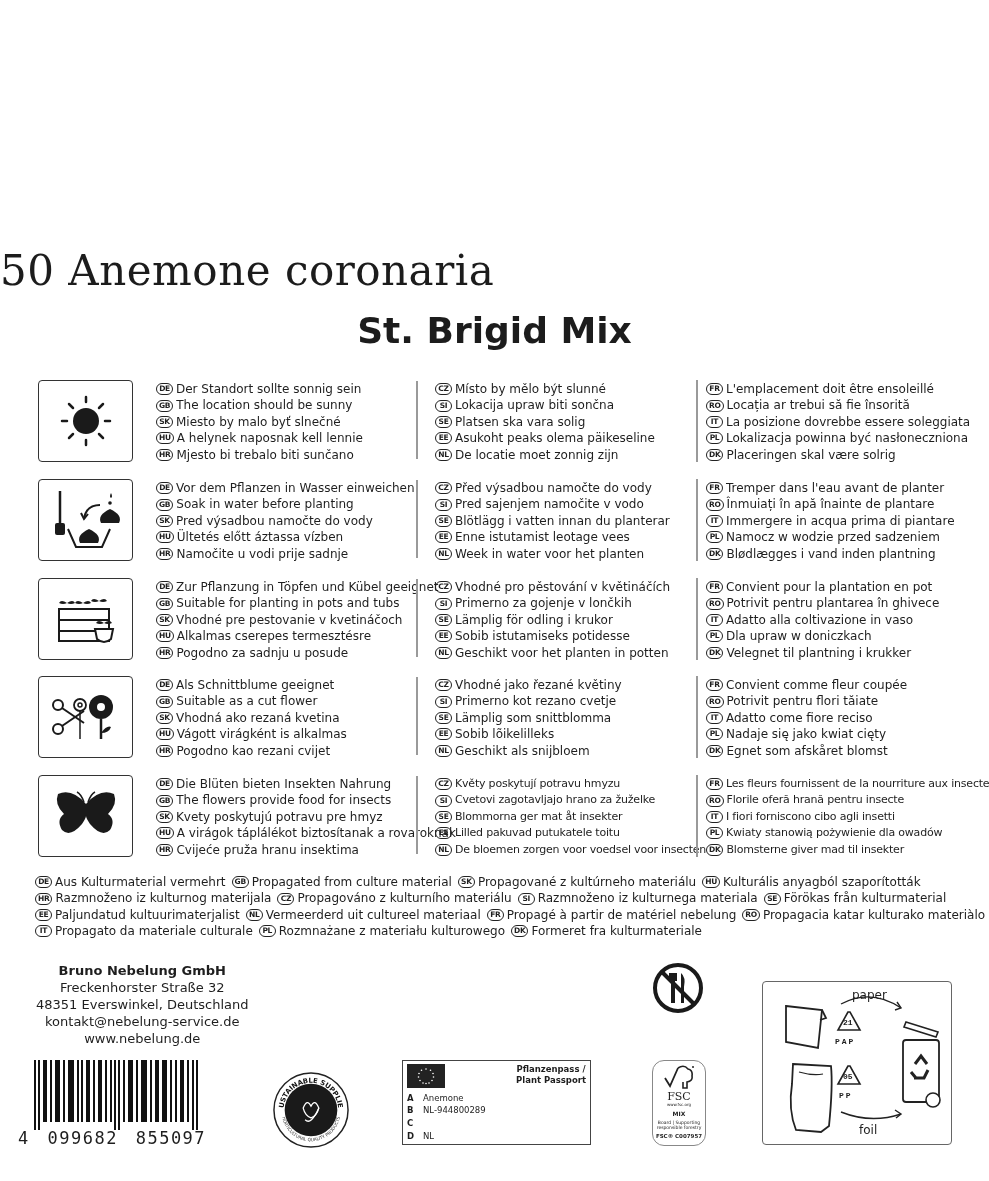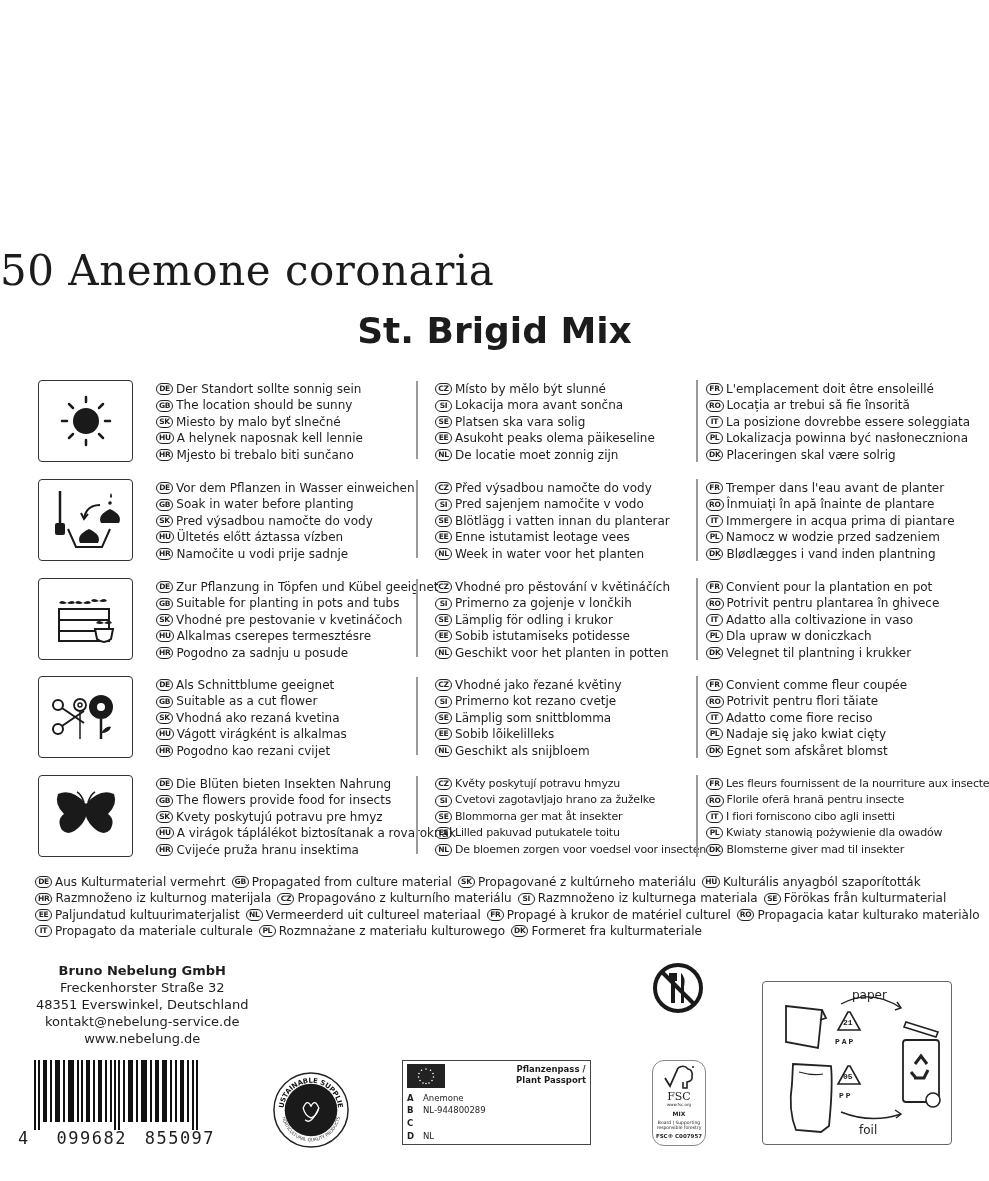"Lokacija mora avant sončna" span { text: mora avant -> upraw biti }
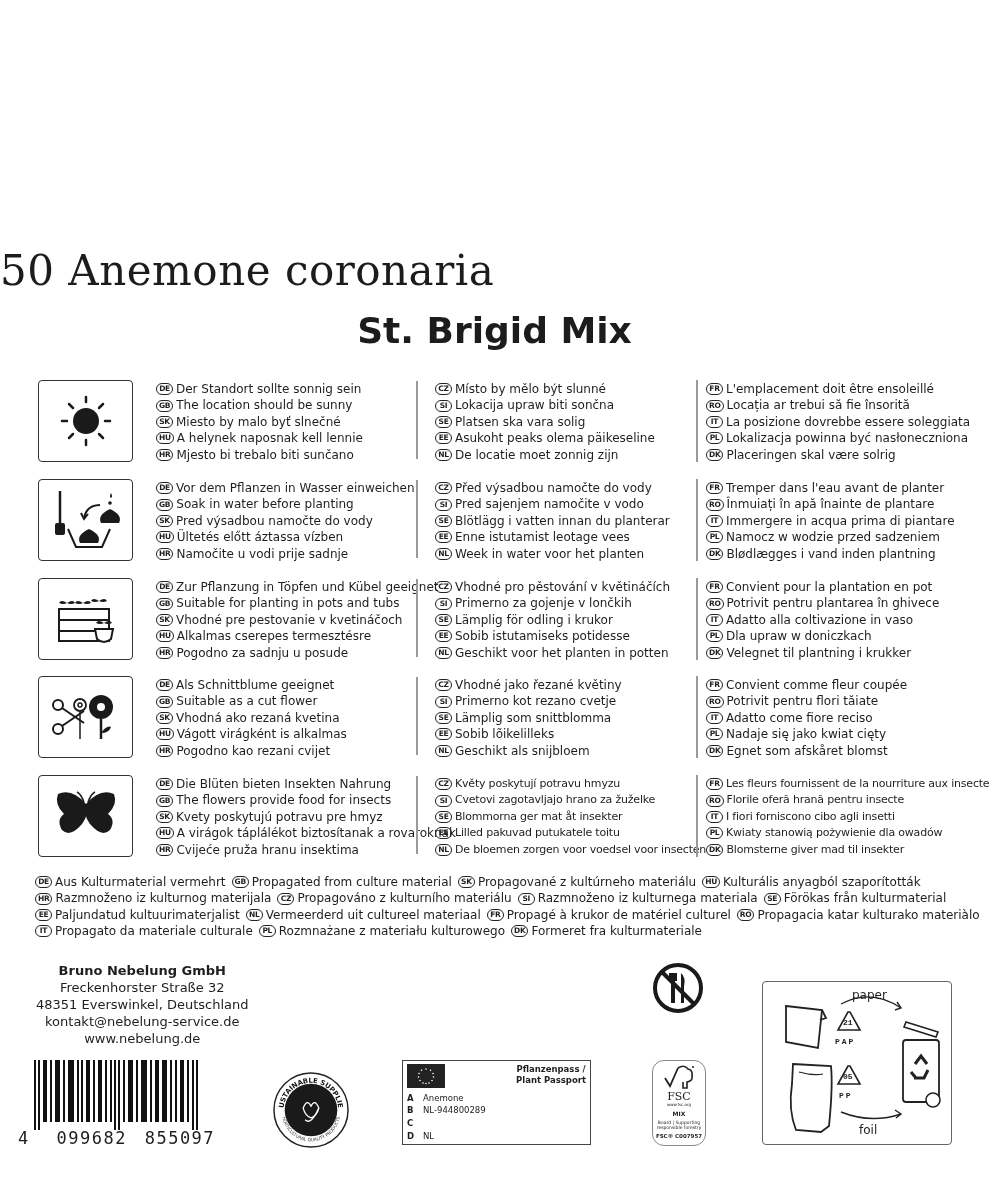"Propagé à krukor de matériel" span { text: krukor de matériel culturel -> partir de matériel nebelung }
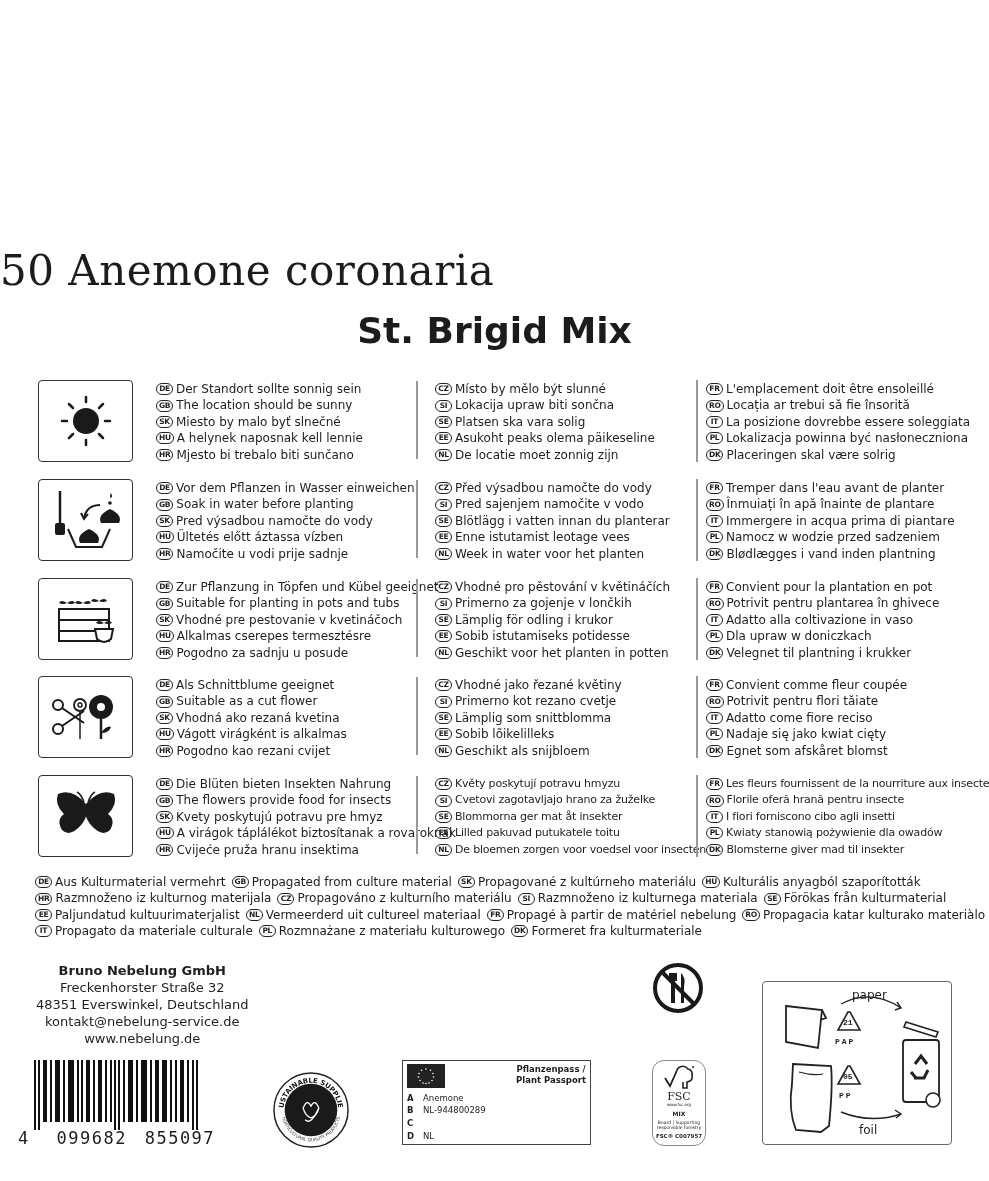"099682" span { margin-left: 15px -> 6px }
